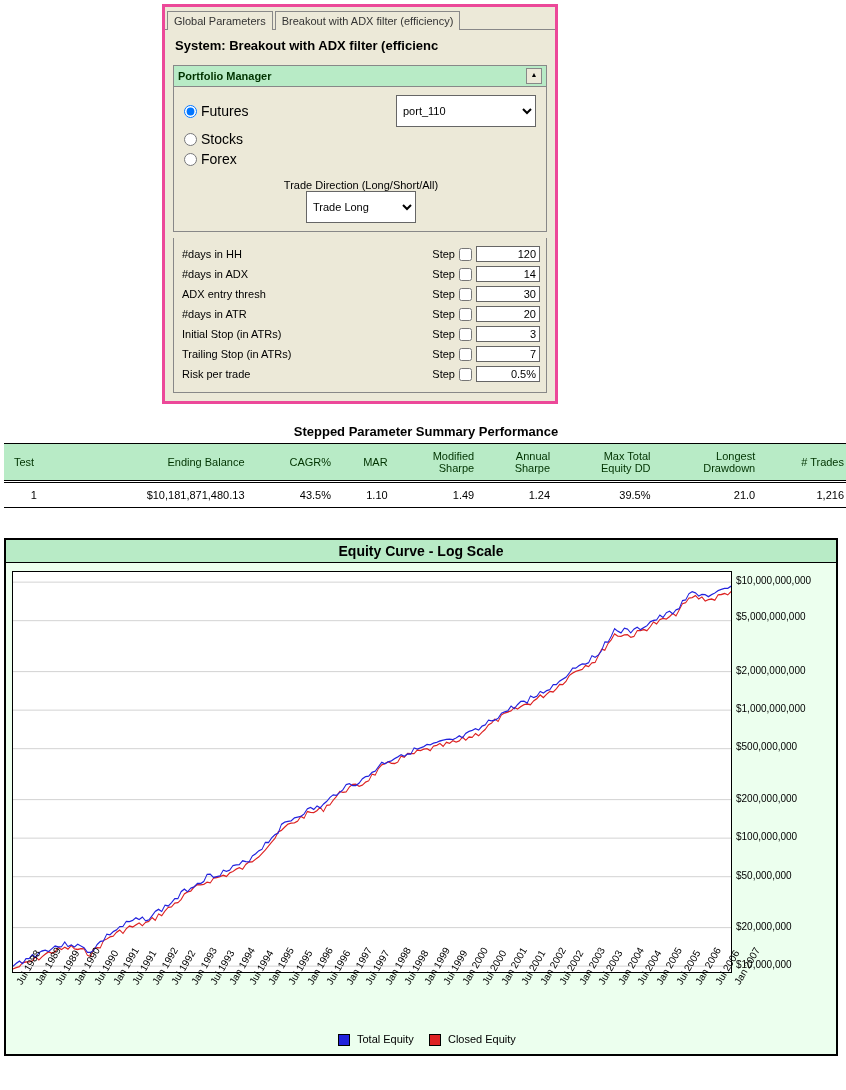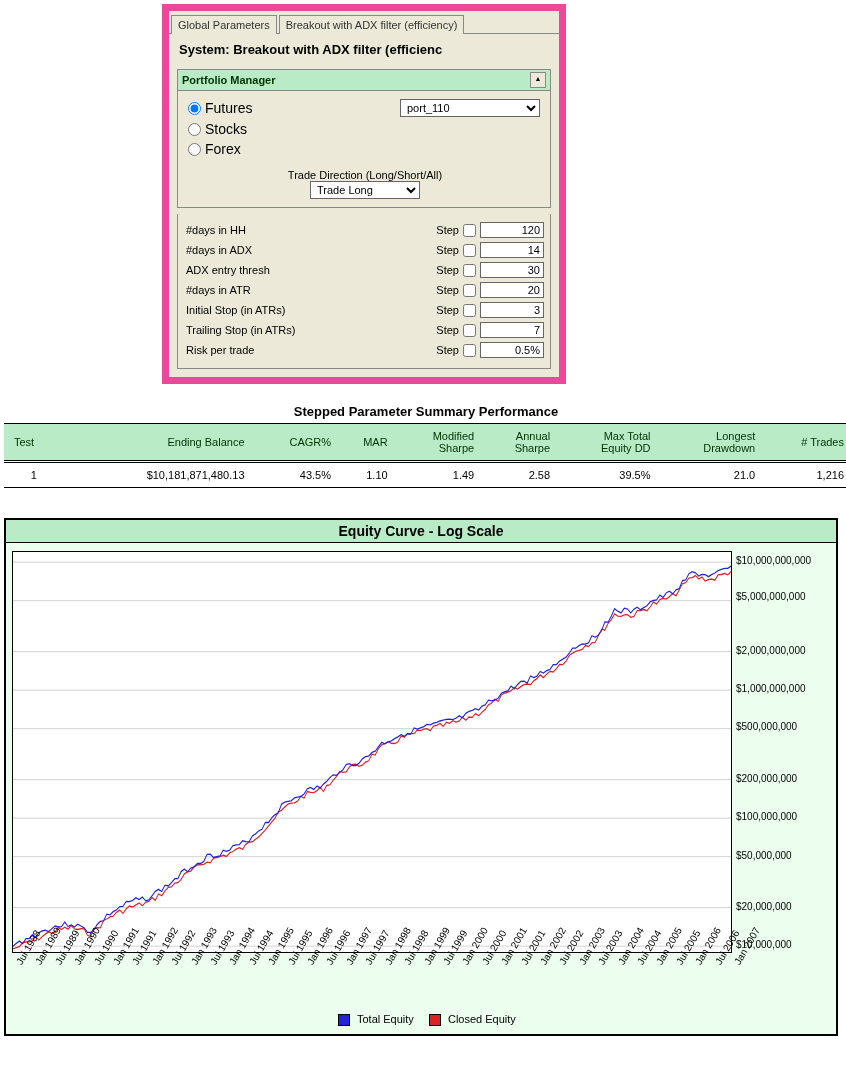"Global Parameters" .panel-wrap { border: 7px solid #ec4899 -> 3px solid #ec4899 }
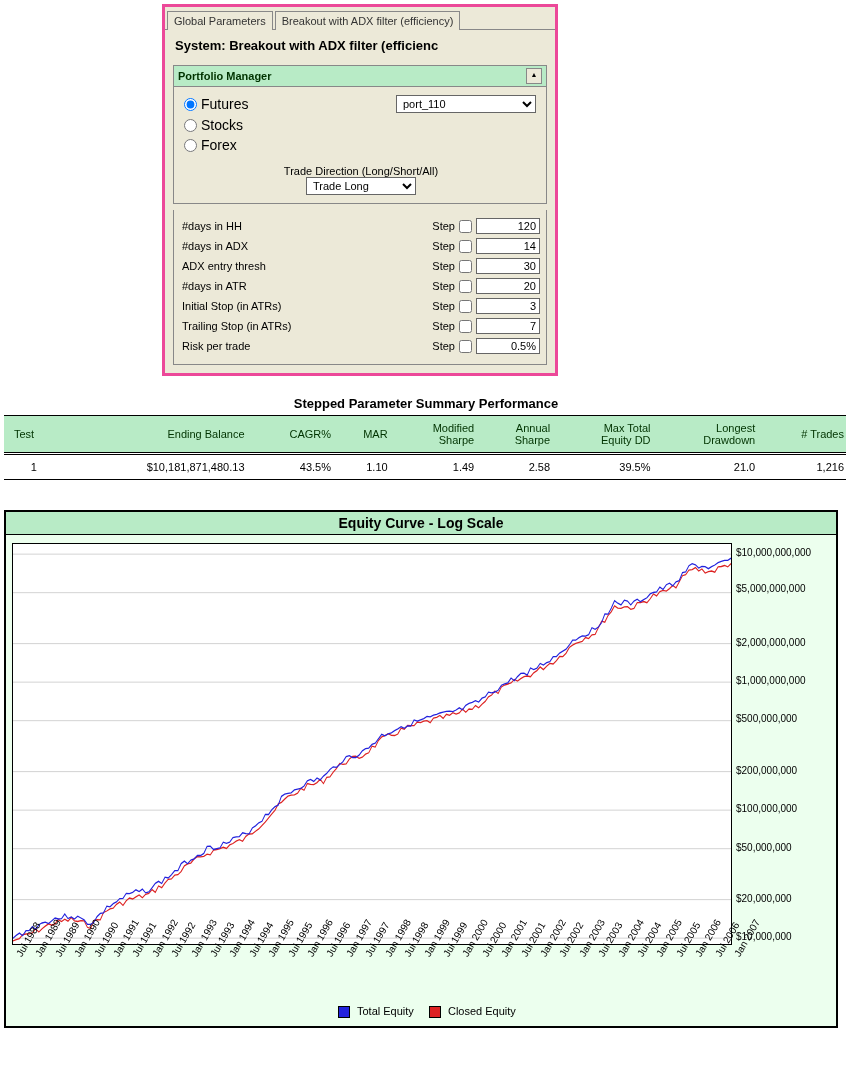"port_110" .port-select, .dir-select { height: 18px -> 32px }
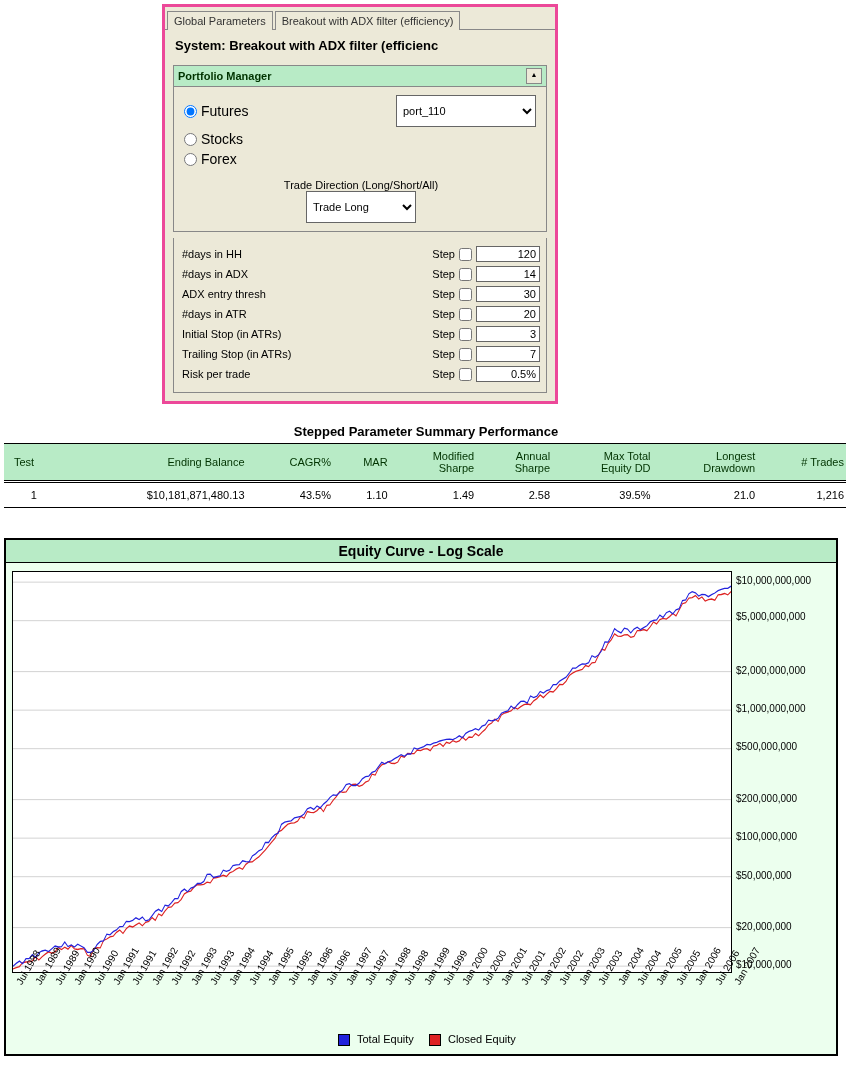"2.58" td { text: 2.58 -> 1.24 }
